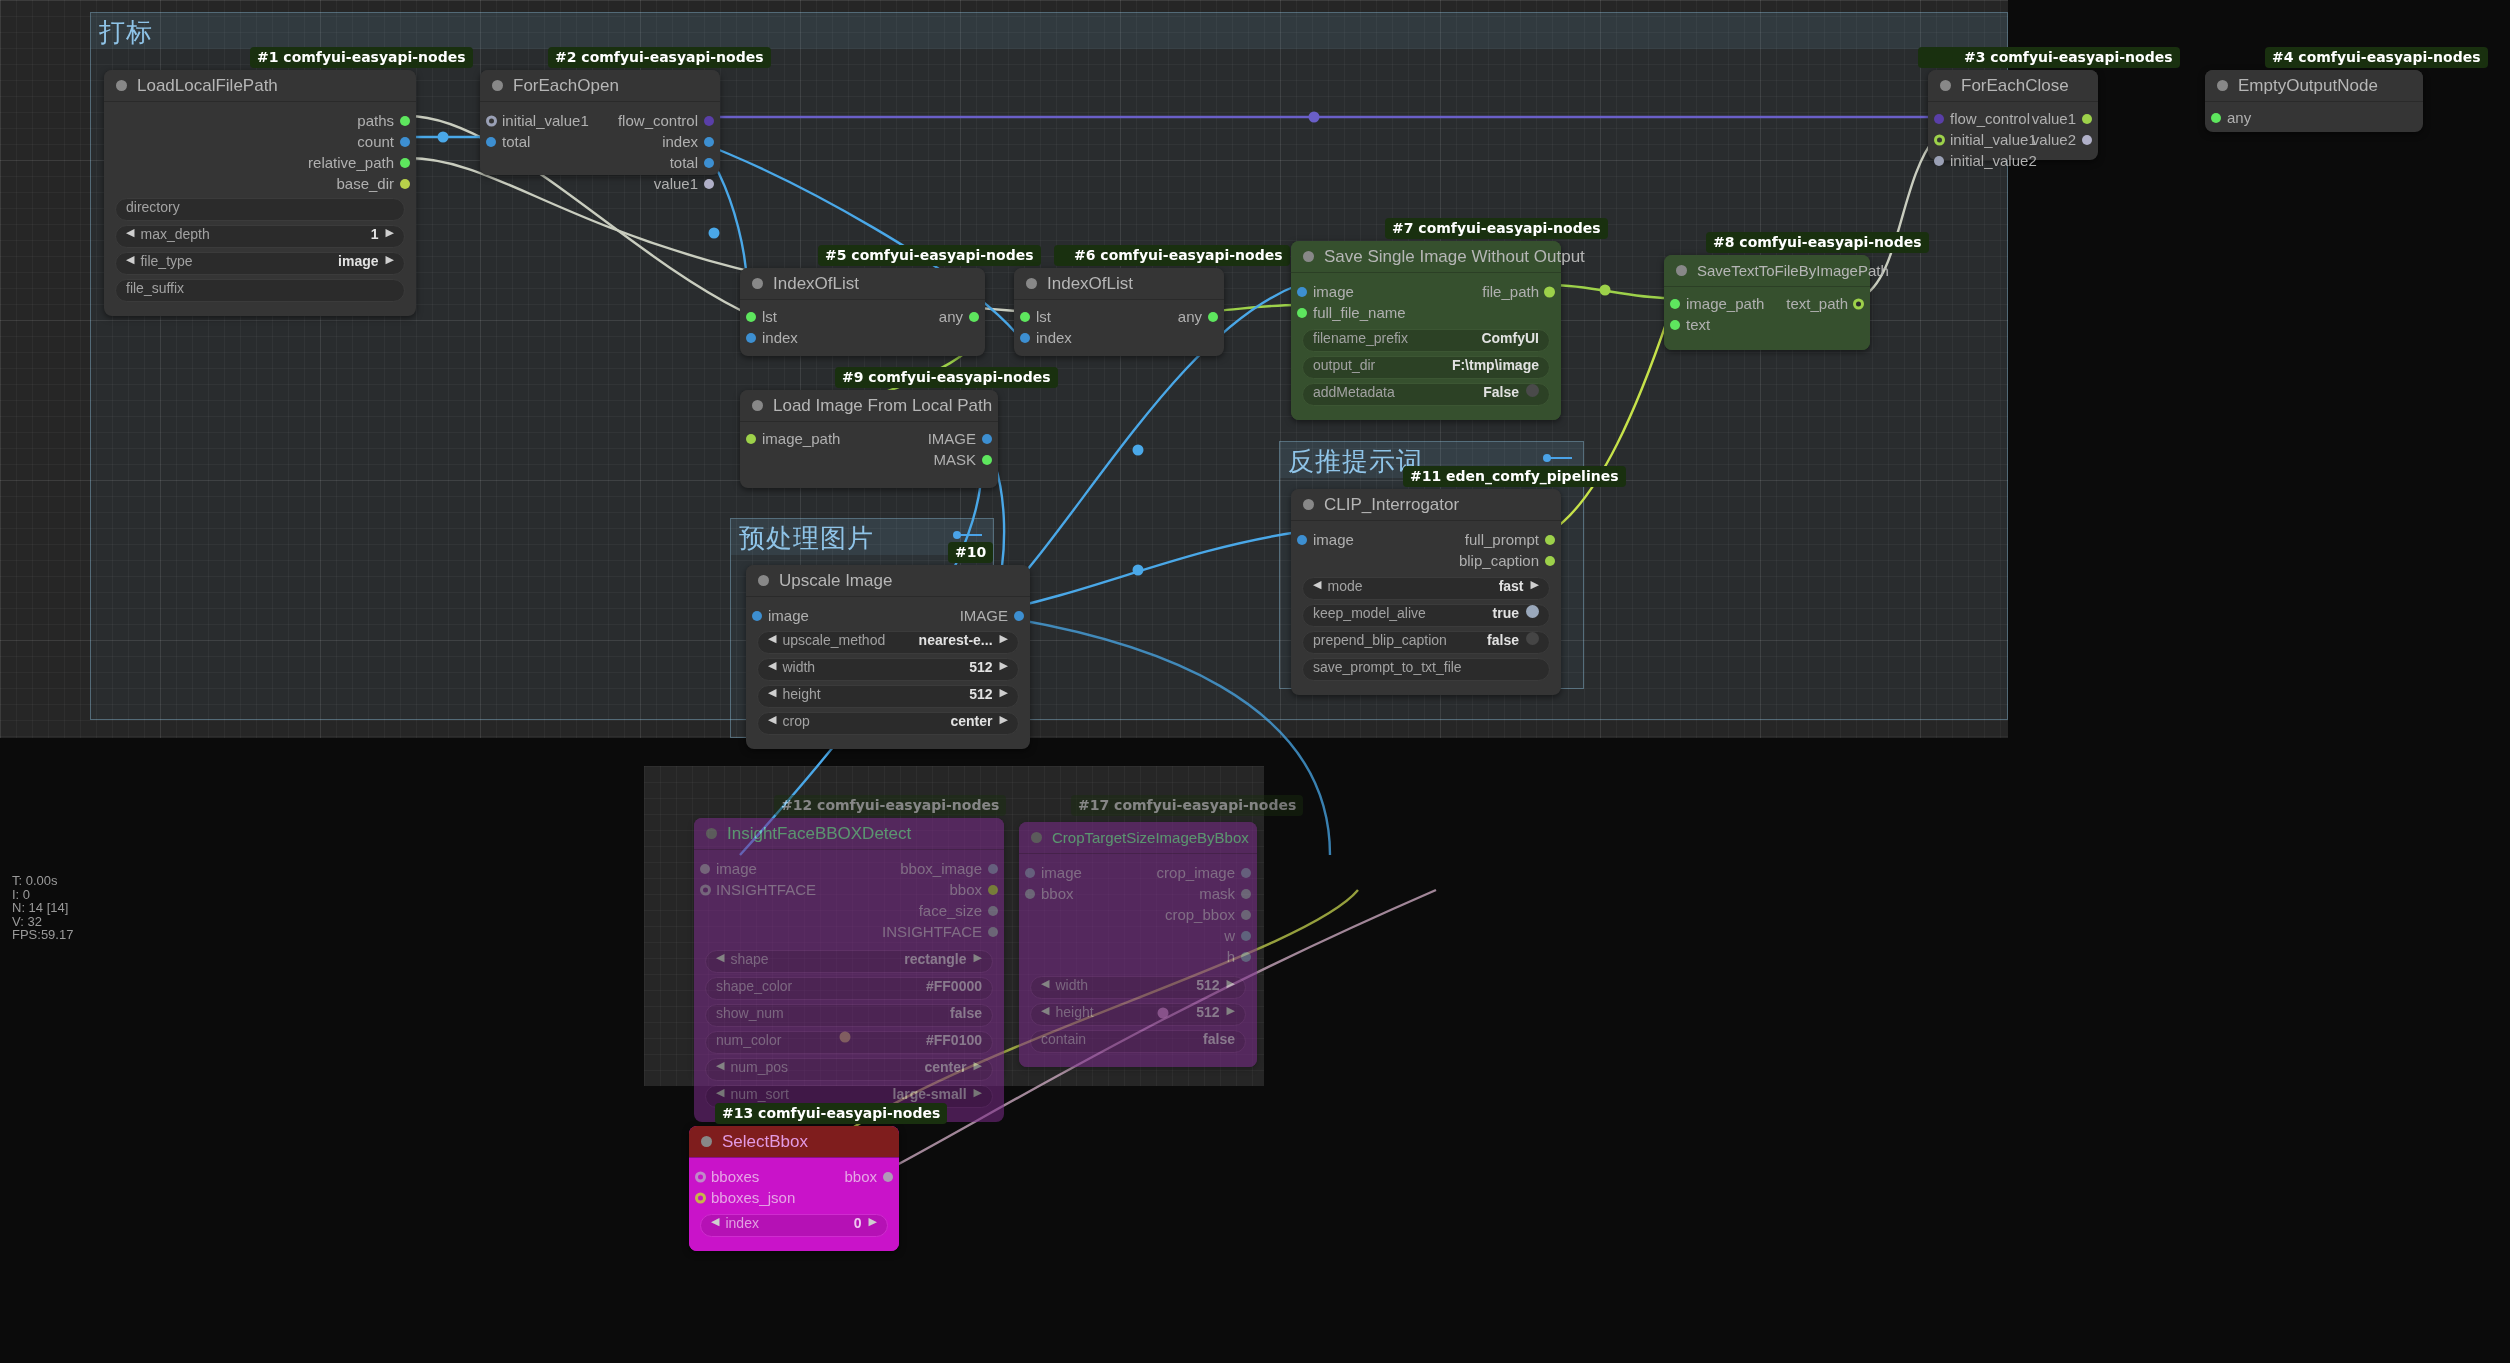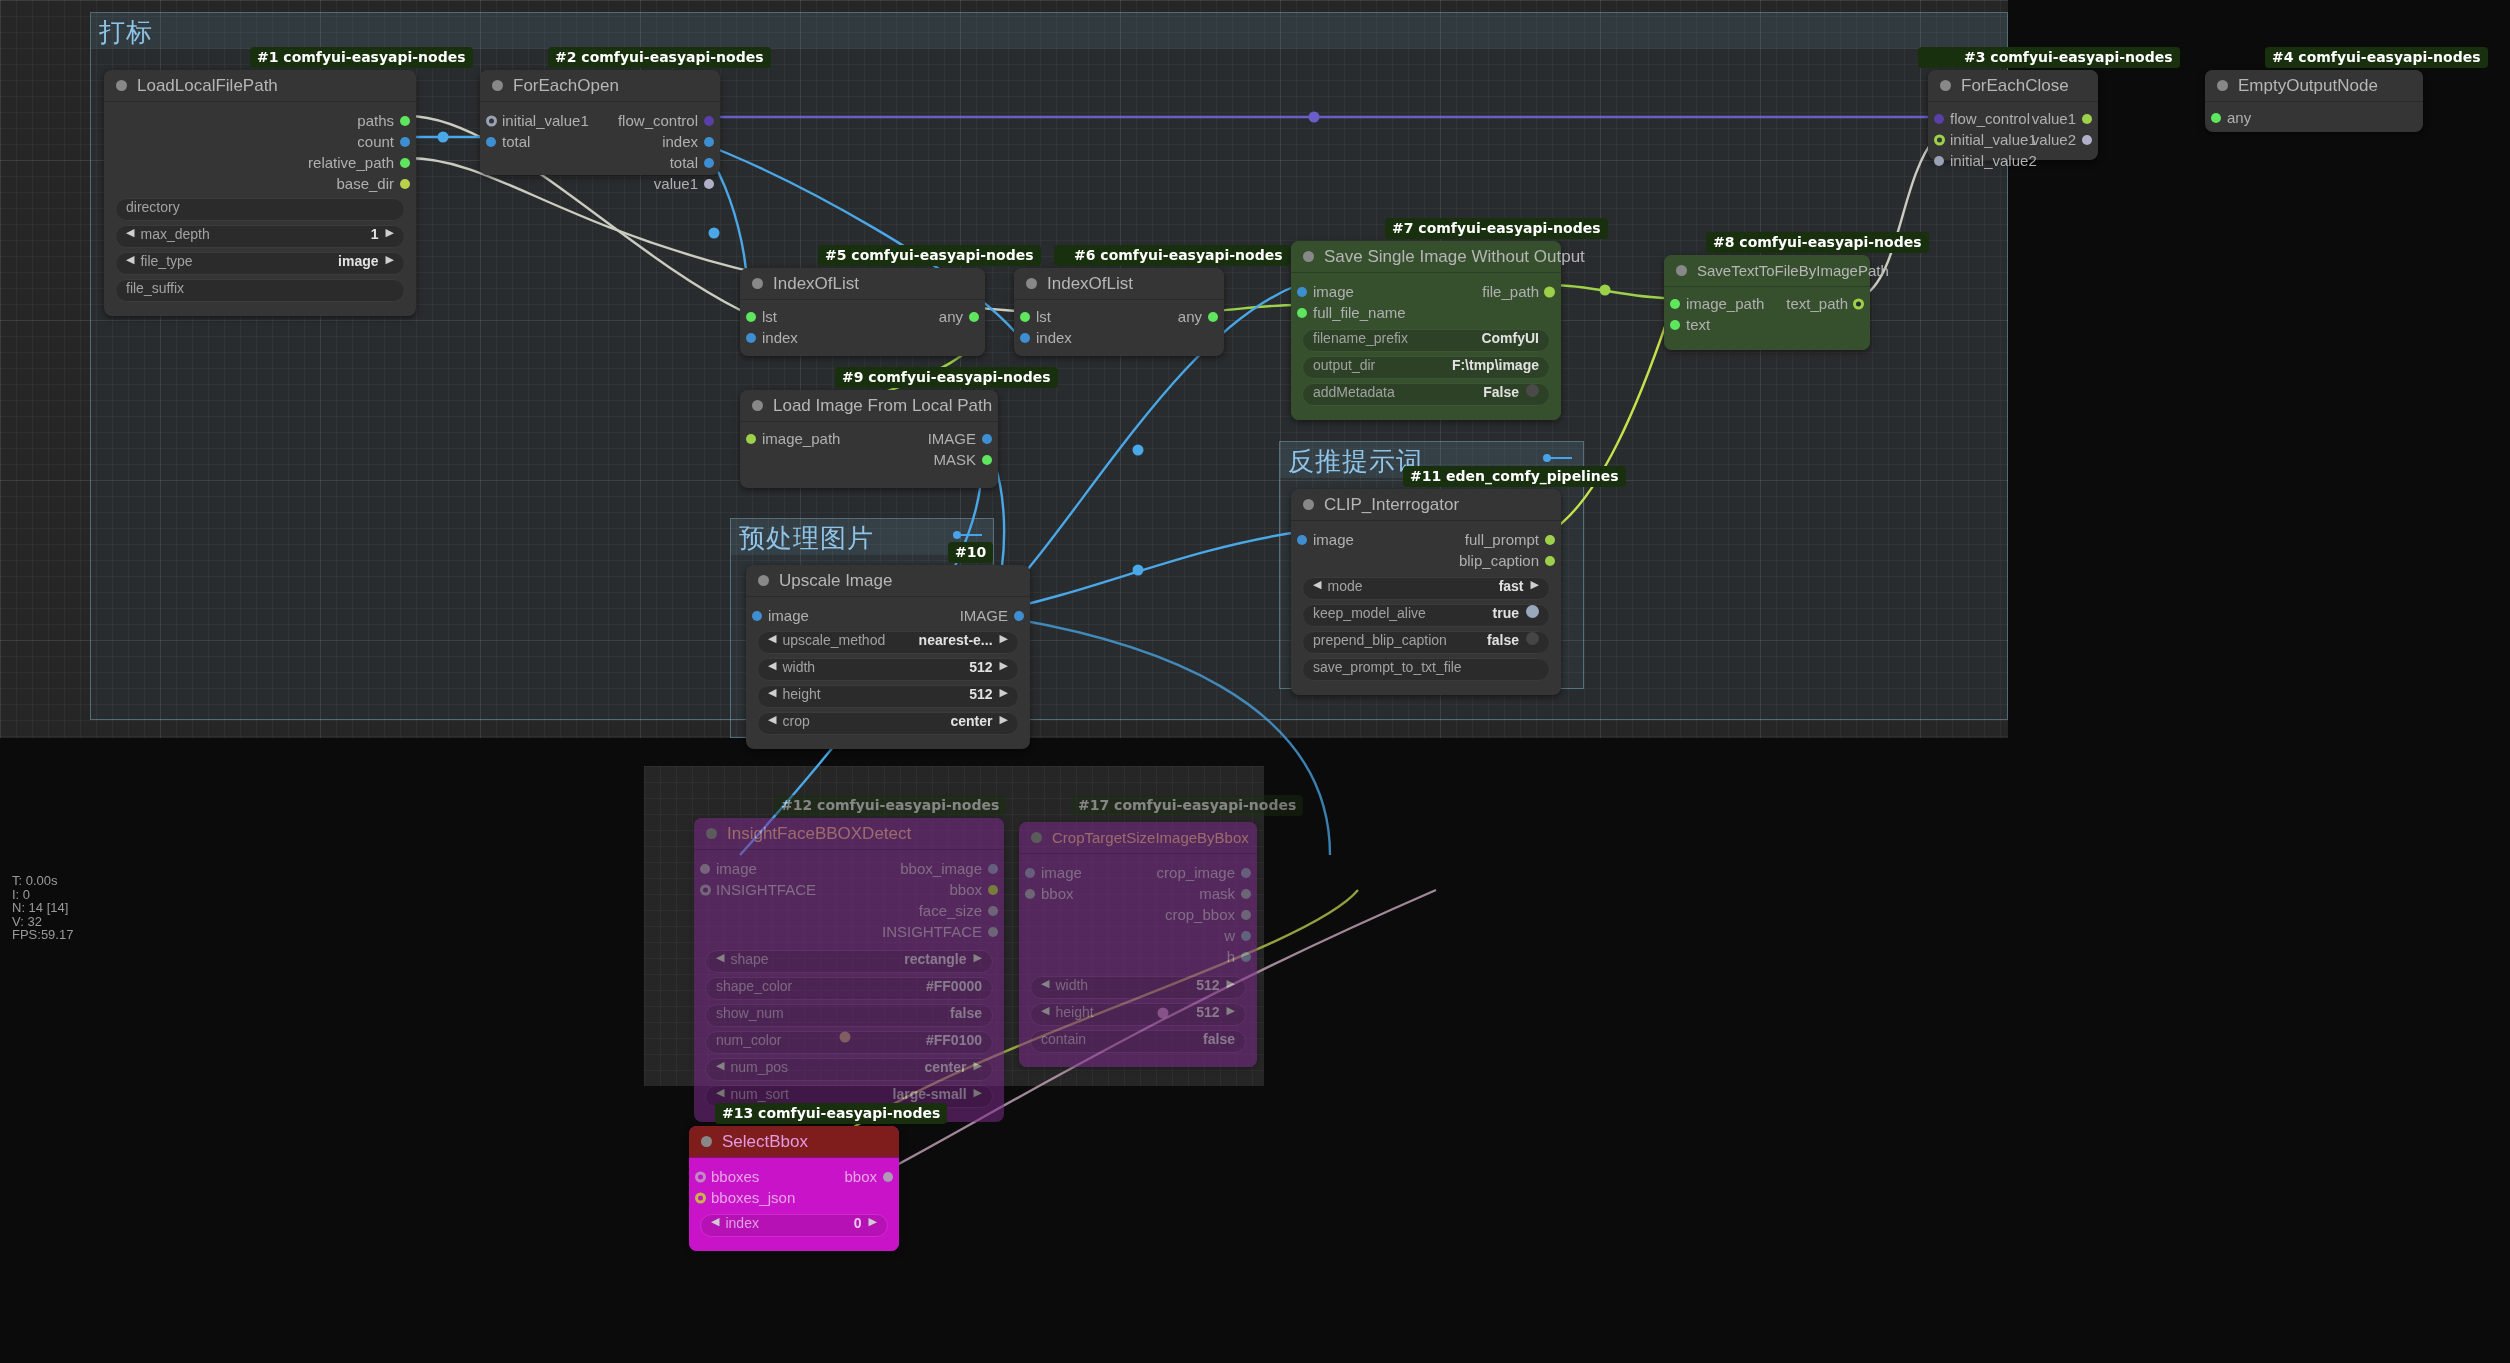"InsightFaceBBOXDetect" .node.purple .hdr .ttl { color: #fca5a5 -> #86efac }
